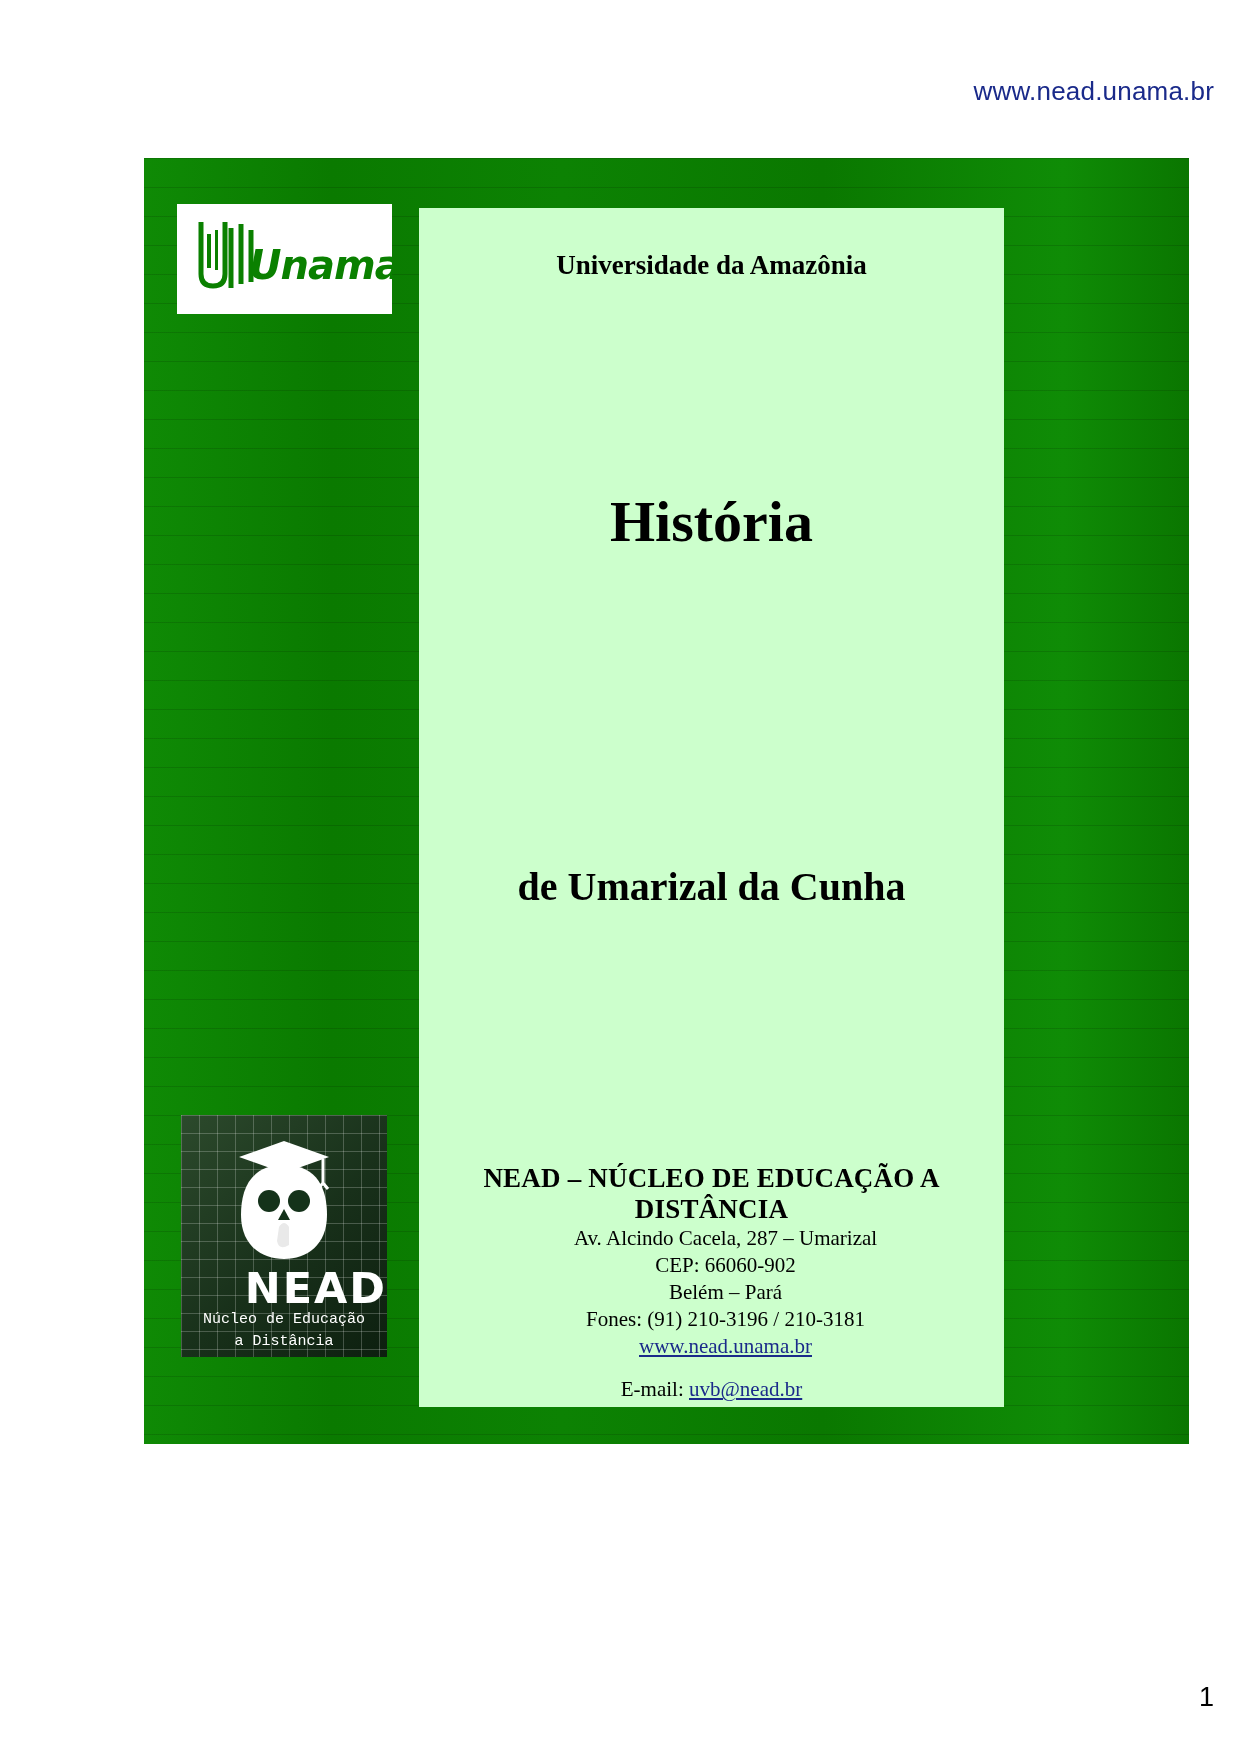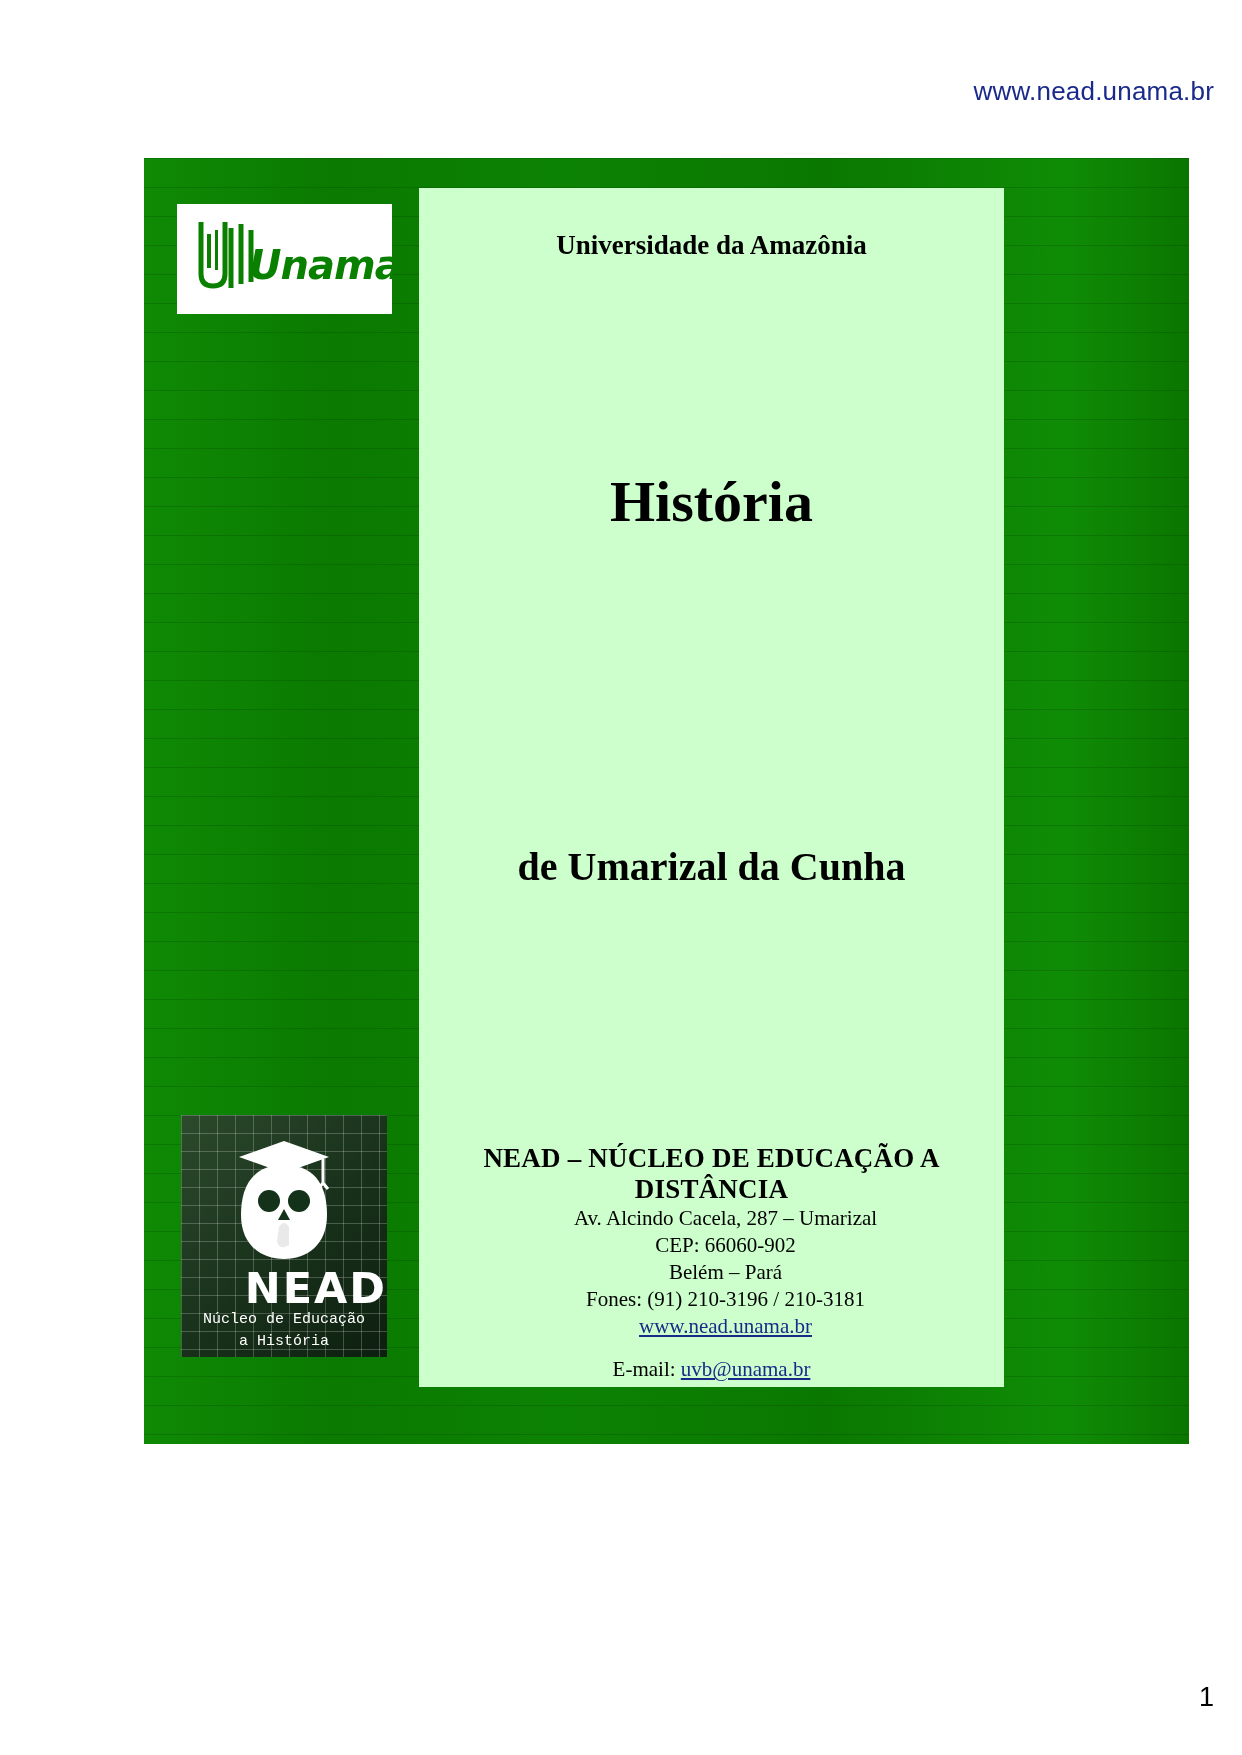"Universidade da Amazônia" .inner-panel { top: 30px -> 50px }
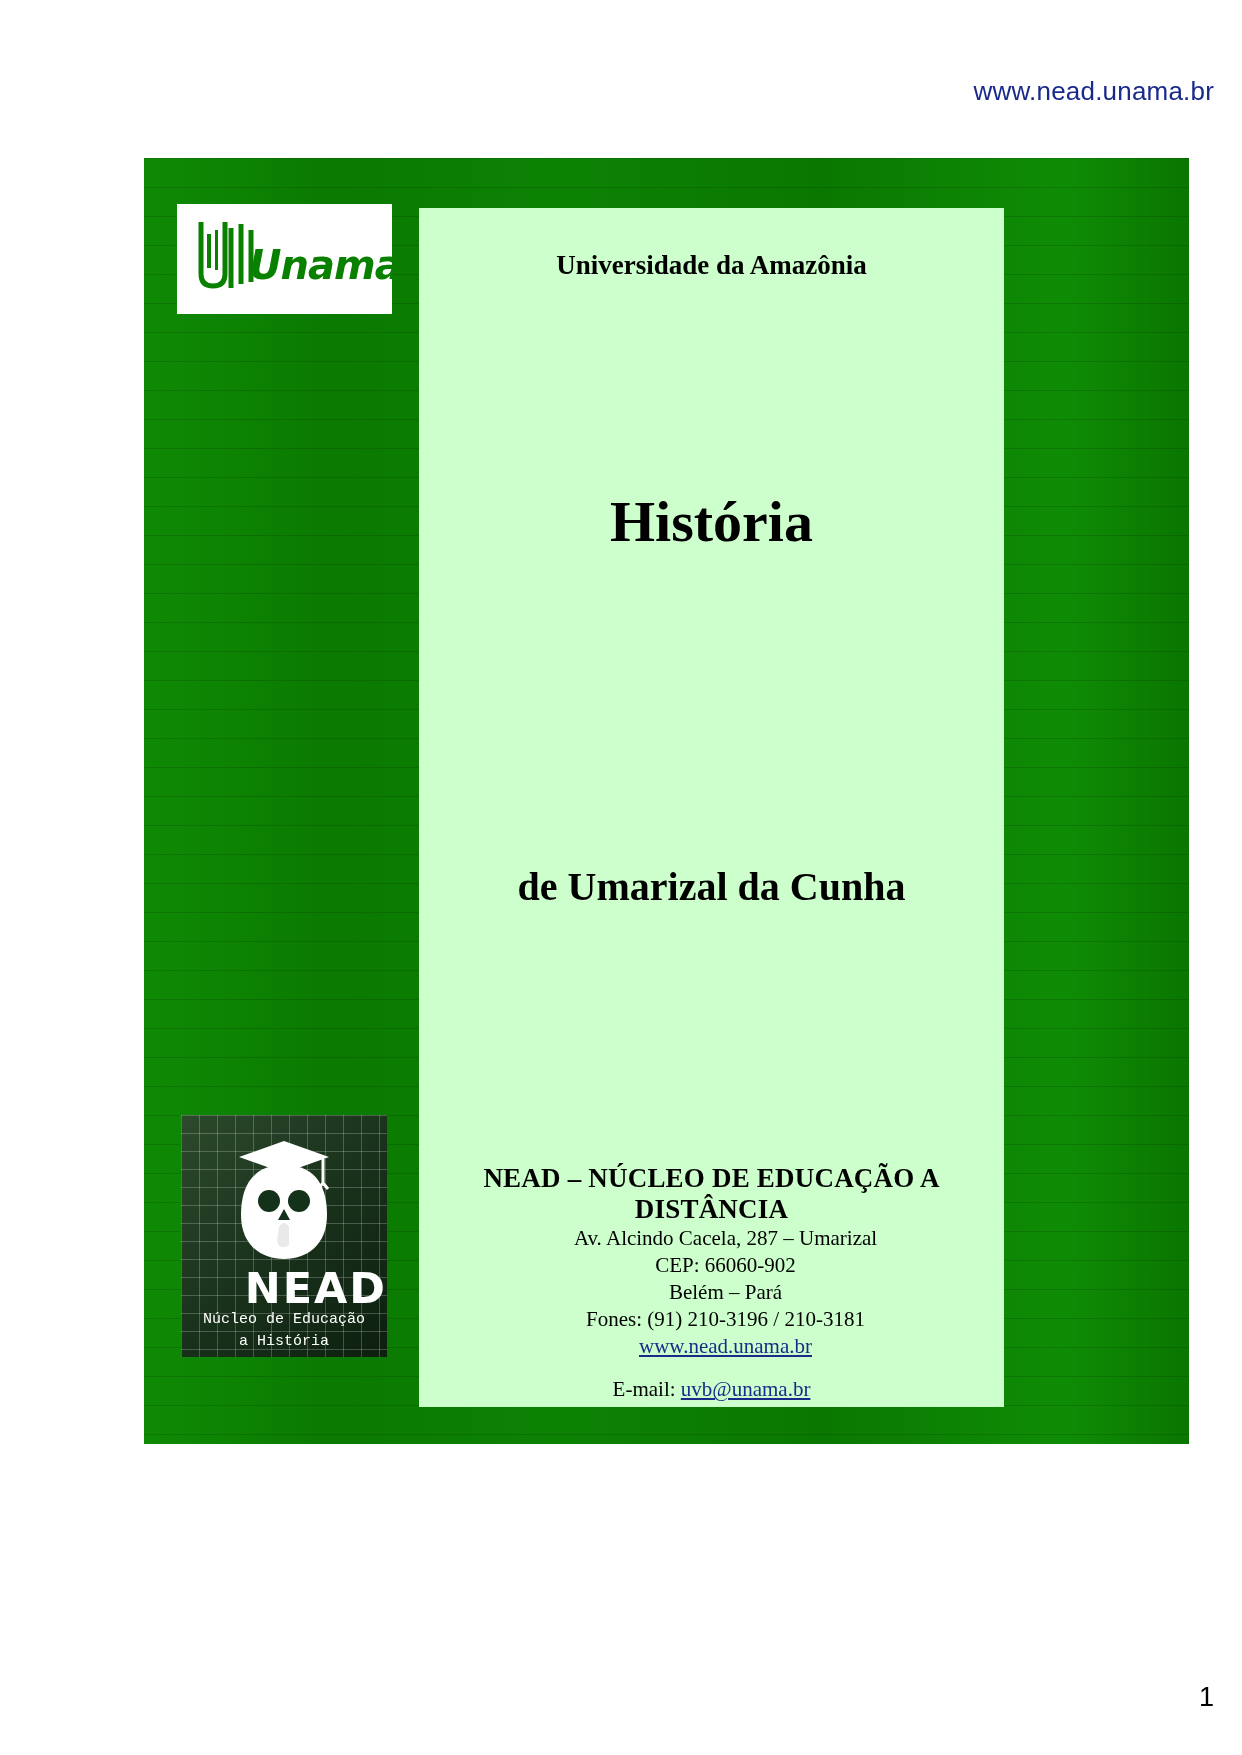"a História" span.nead-sub2 { text: História -> Distância }
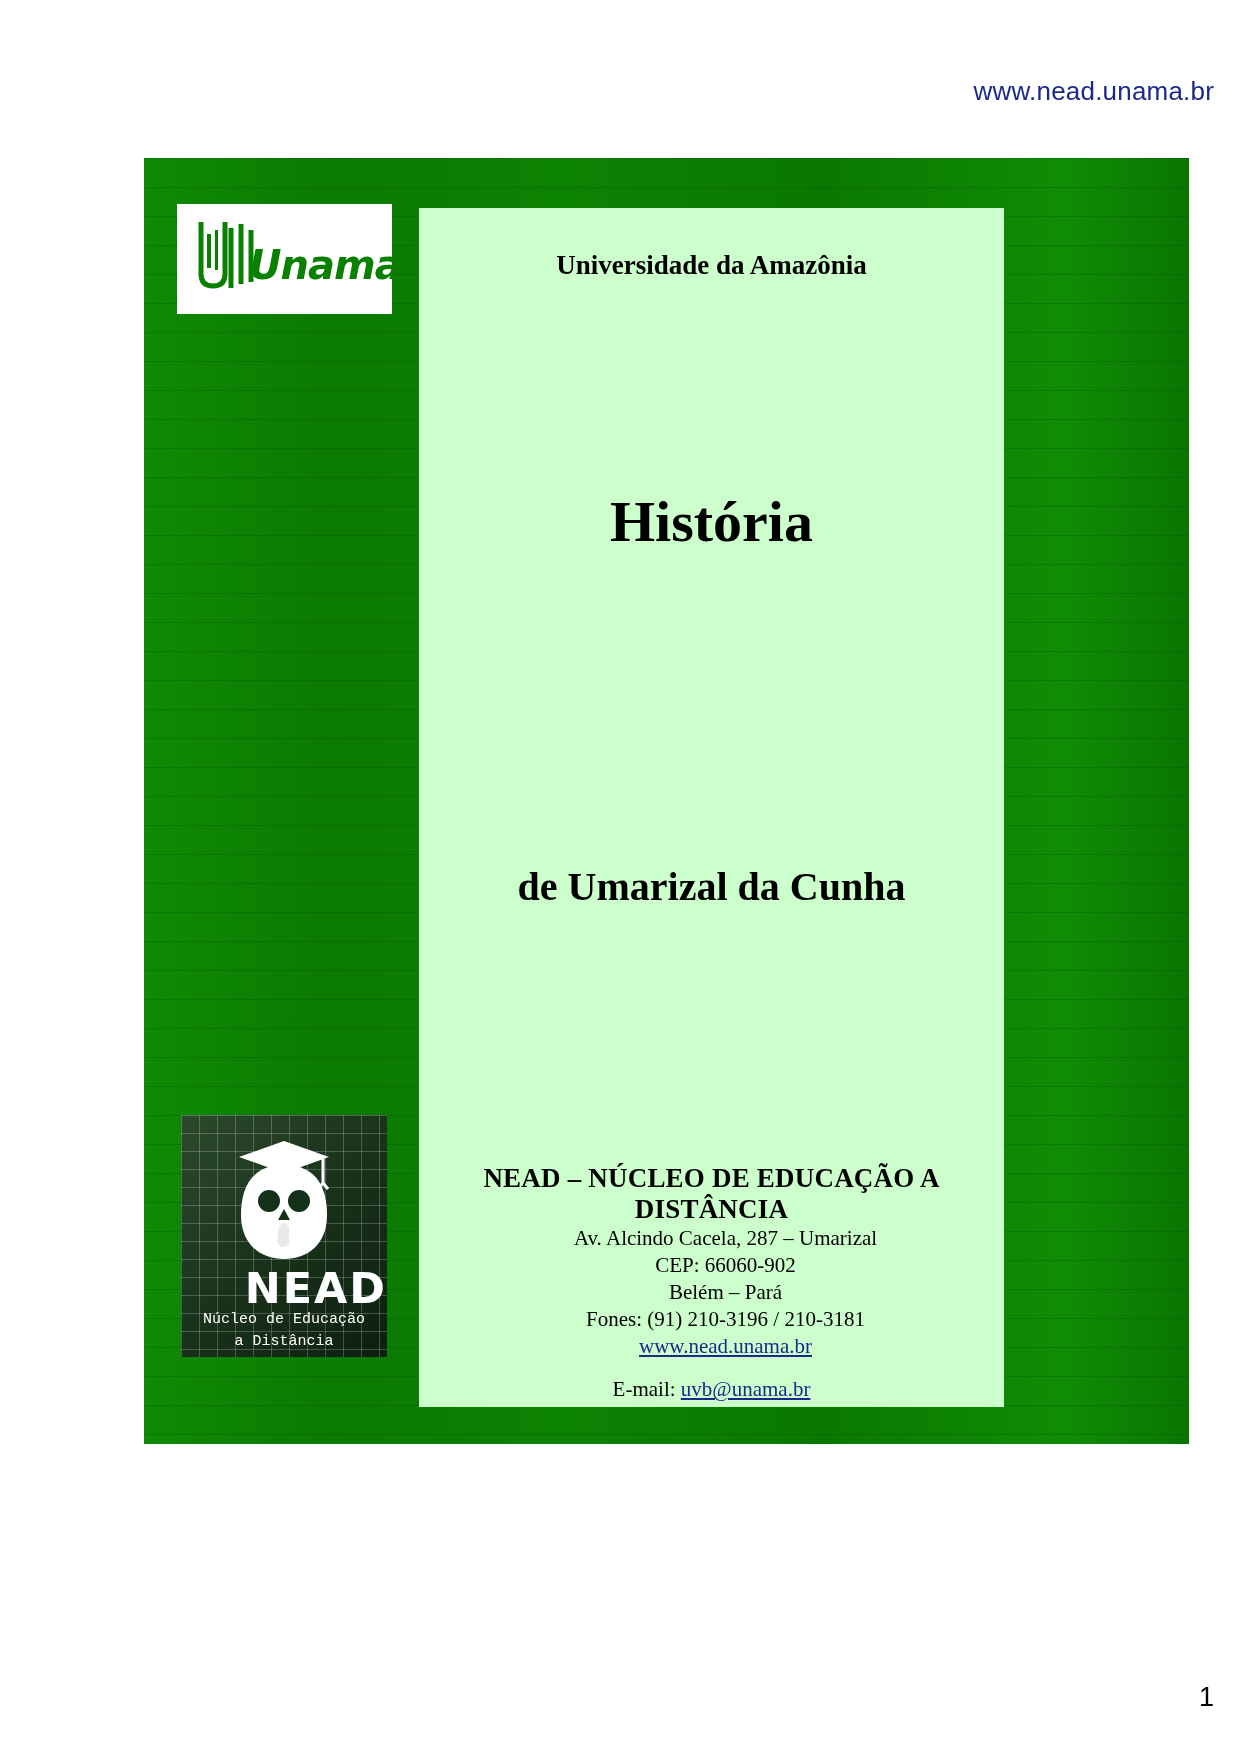"uvb@unama.br" span.link { text: uvb@unama.br -> uvb@nead.br }
